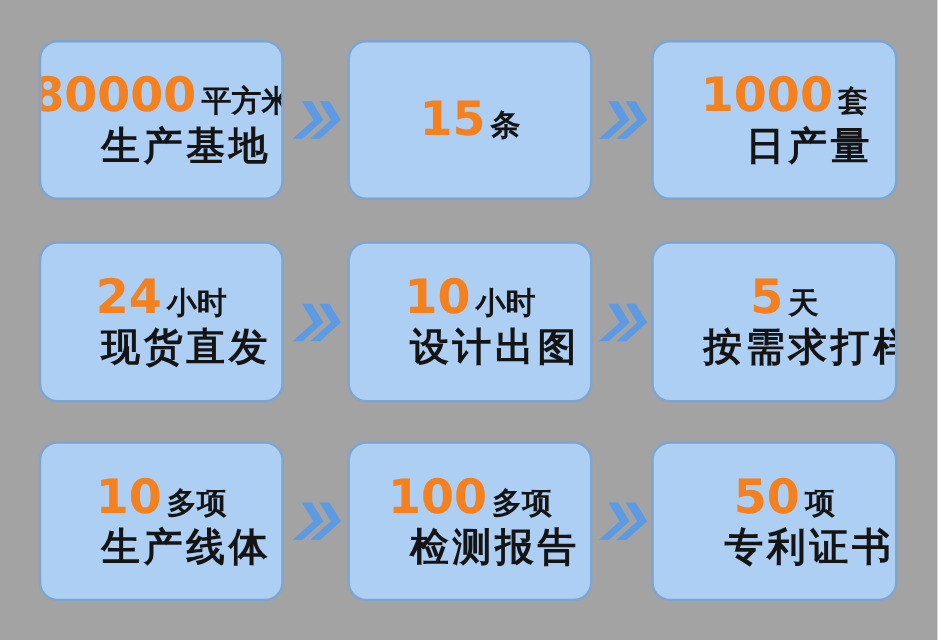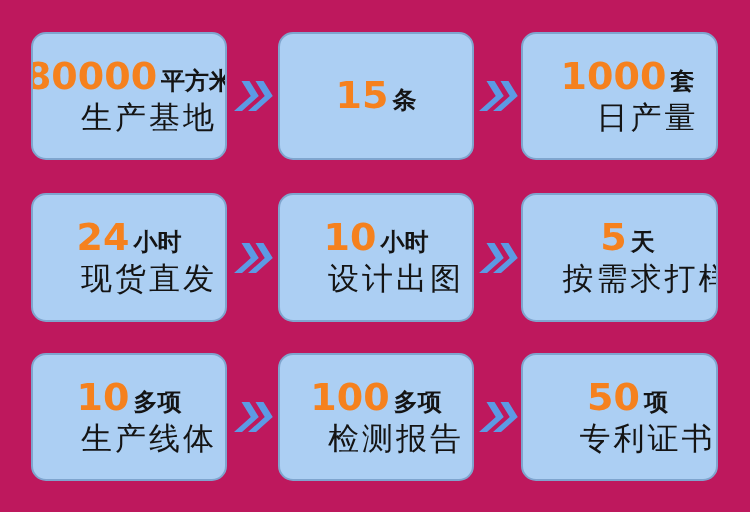"80000" .canvas { background: #be185d -> #a3a3a3 }
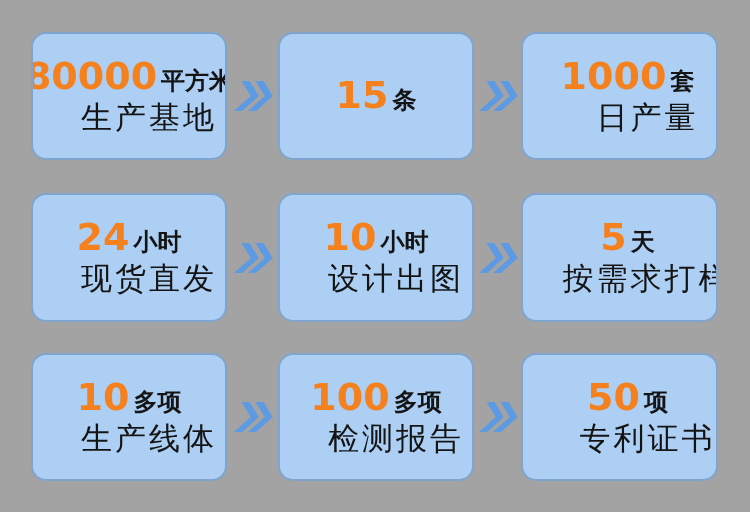"生产基地" .stat-label { font-weight: normal -> bold }
